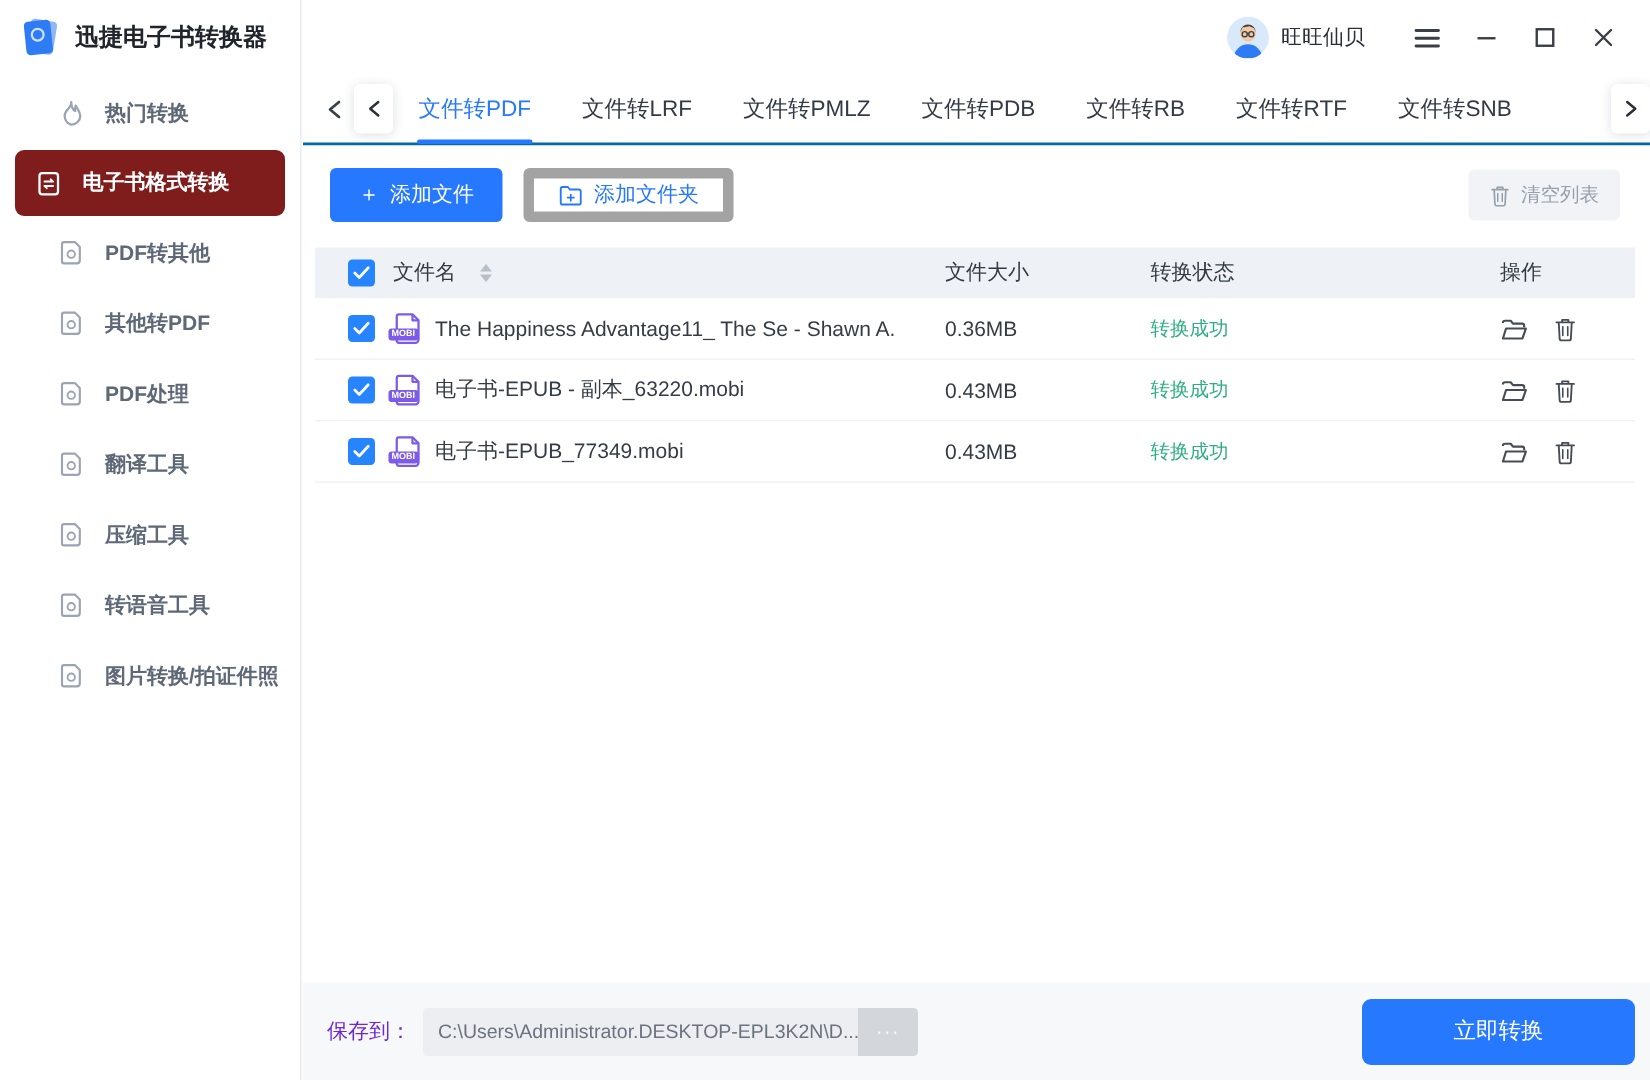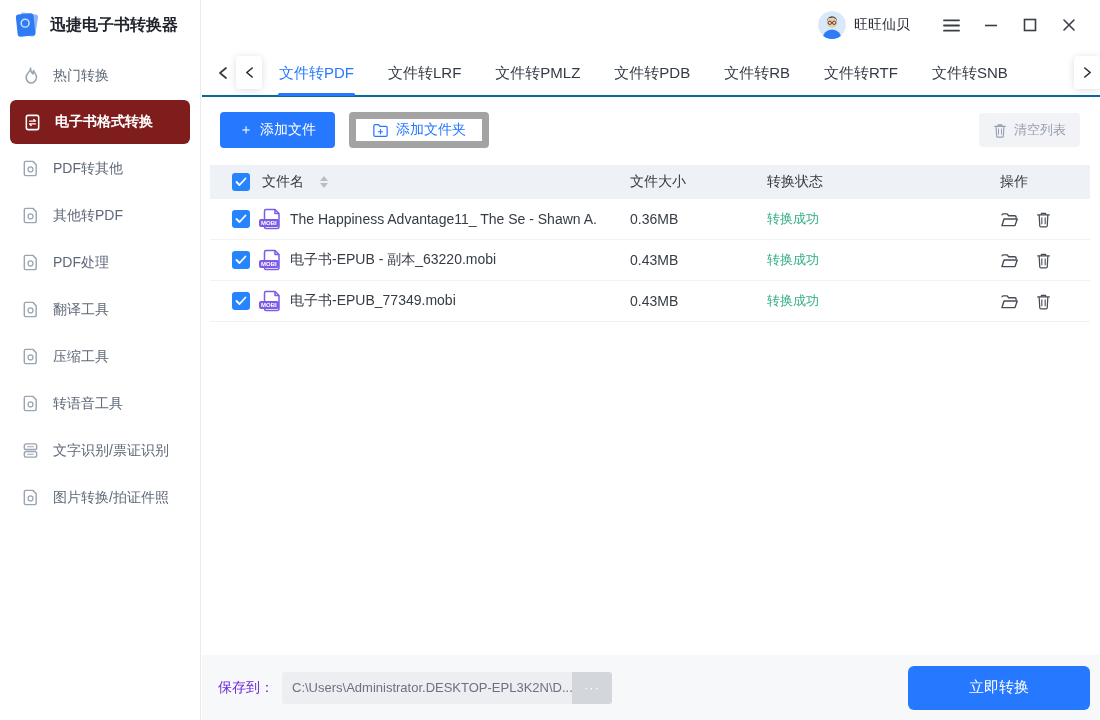"热门转换" .nav-item { font-weight: none -> bold; padding-left: 21px -> 38px }
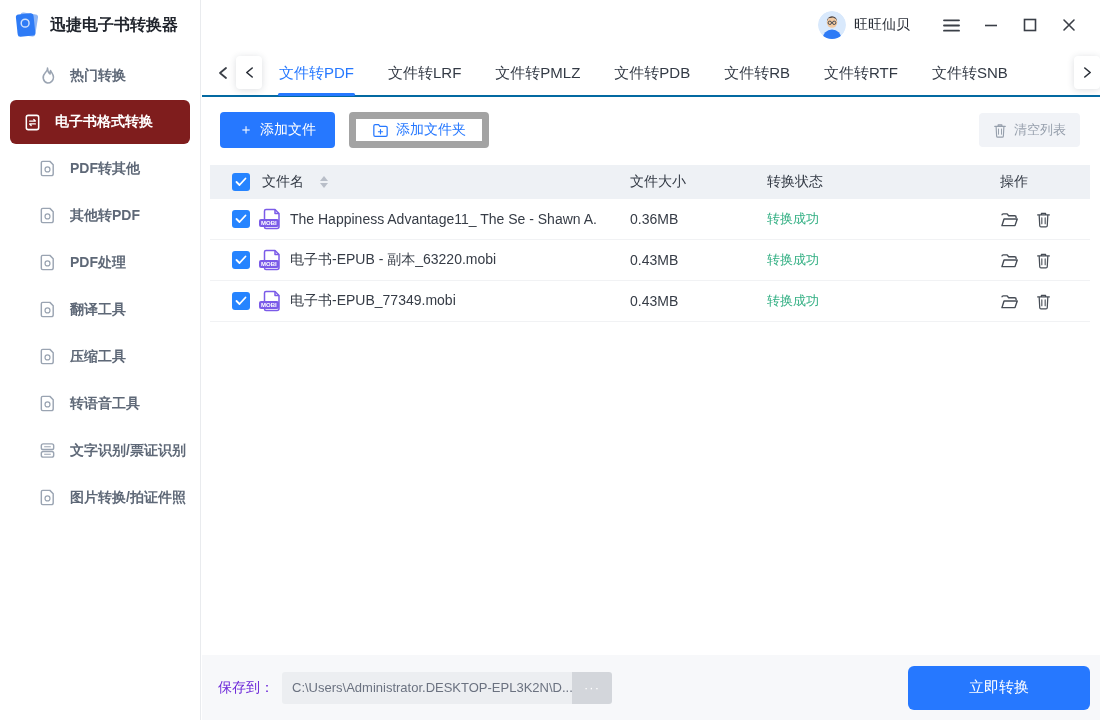"文字识别/票证识别" div.nav-item { html: <div> <span> <svg> <use></use> </svg> </span> <span>文字识别/票证识别</span> </div> -> none }
